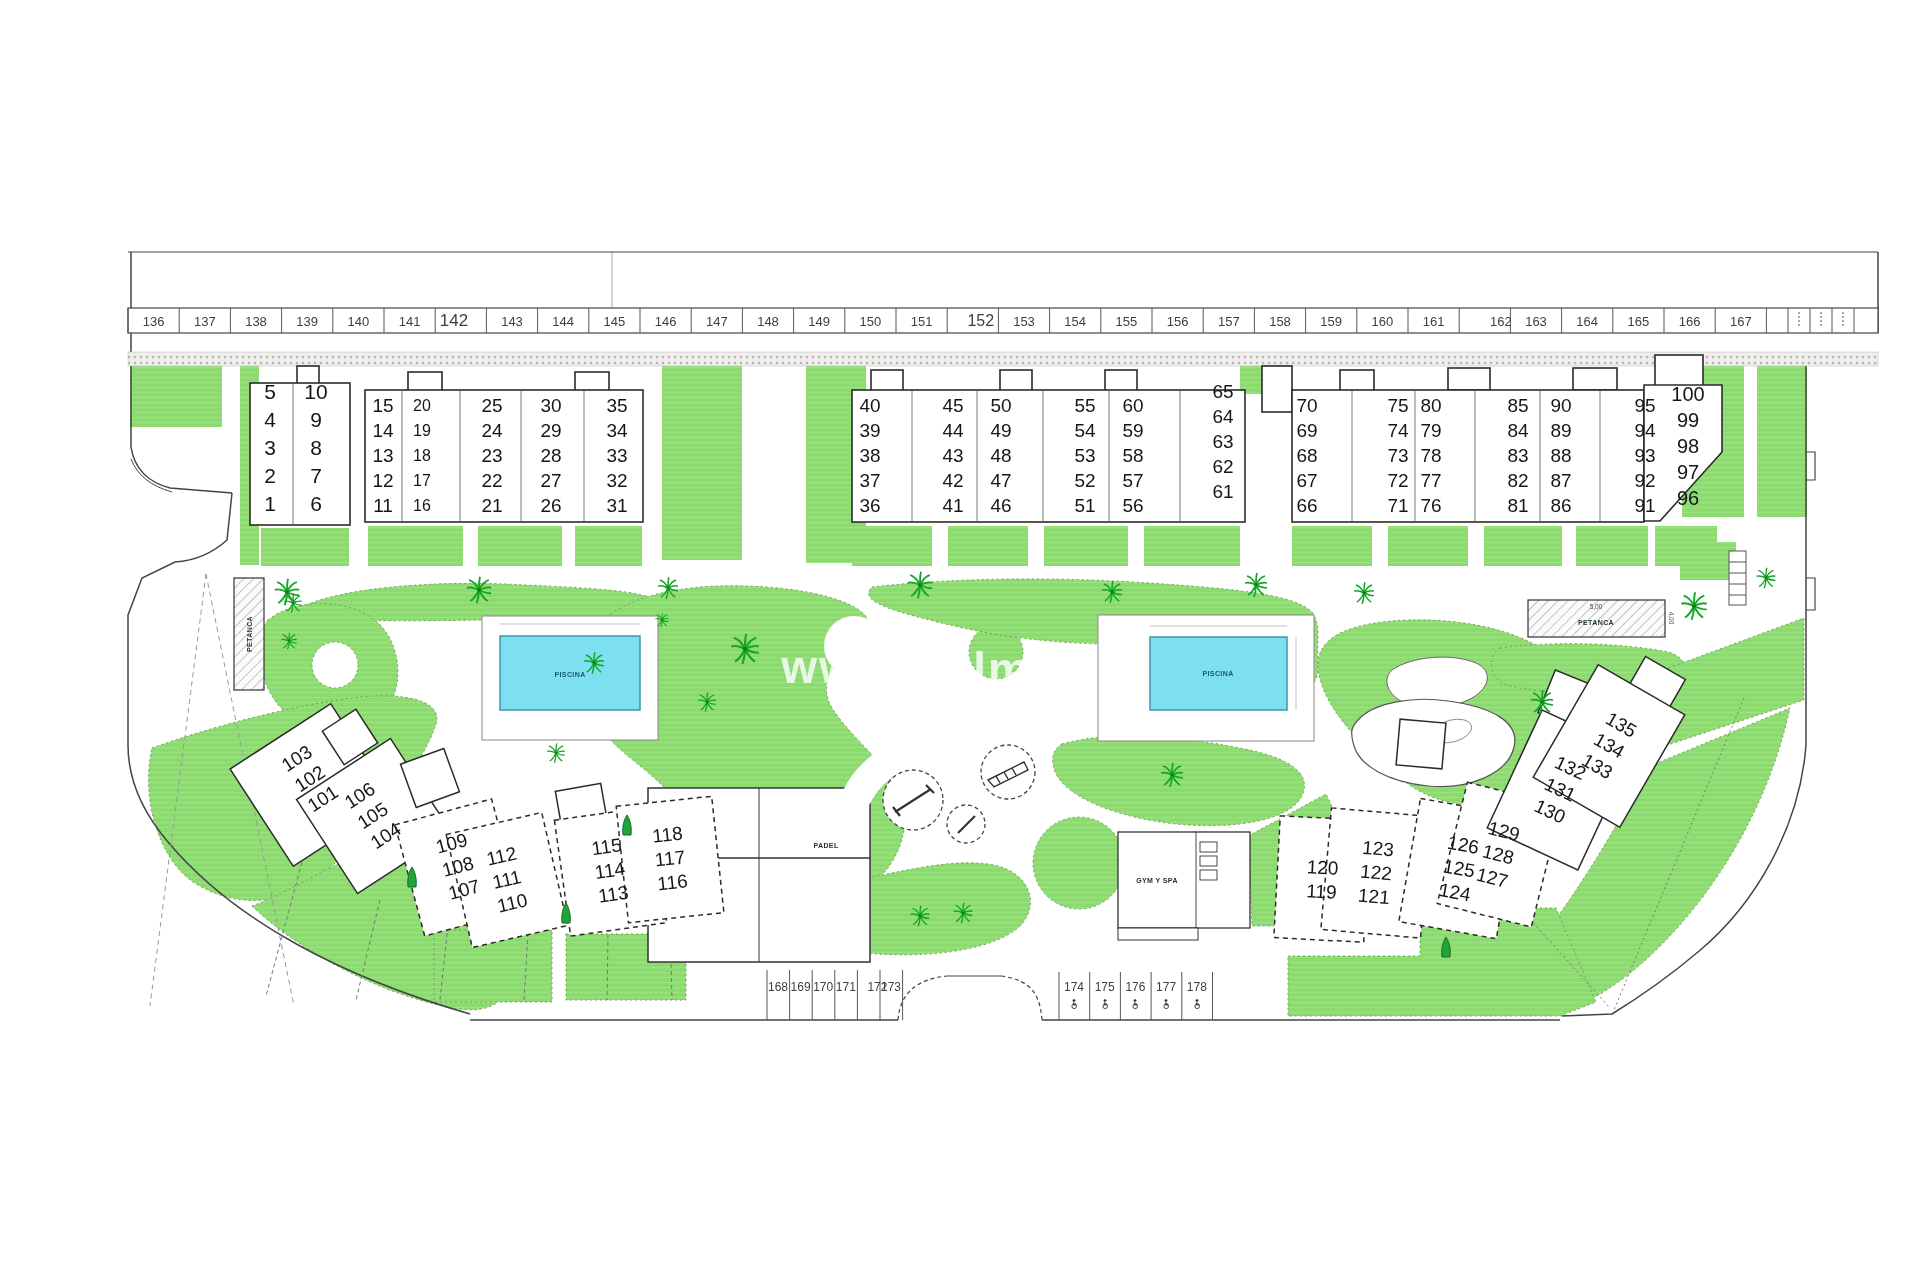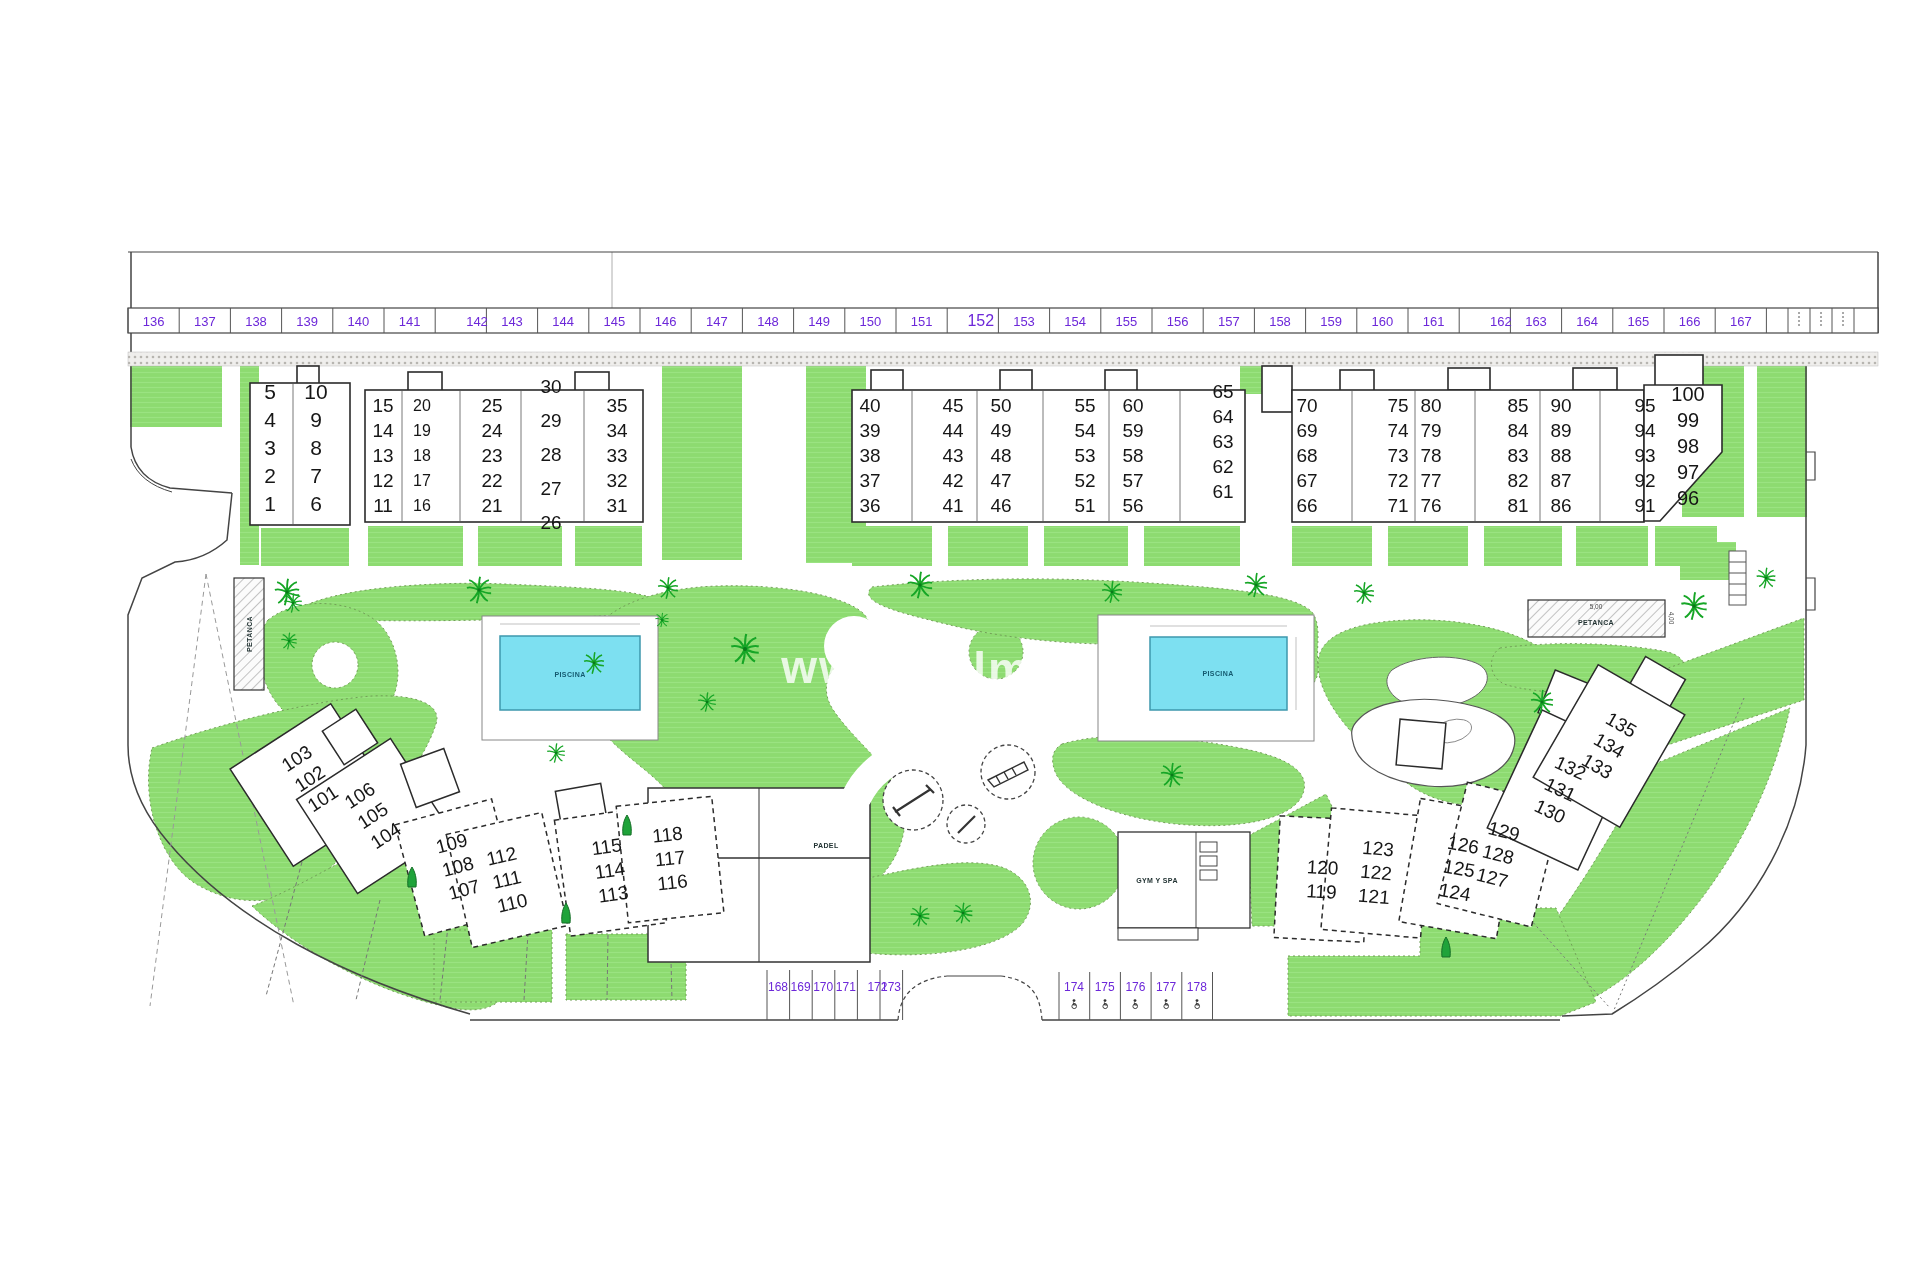"136" .pk { color: #6d28d9 -> #404040 }
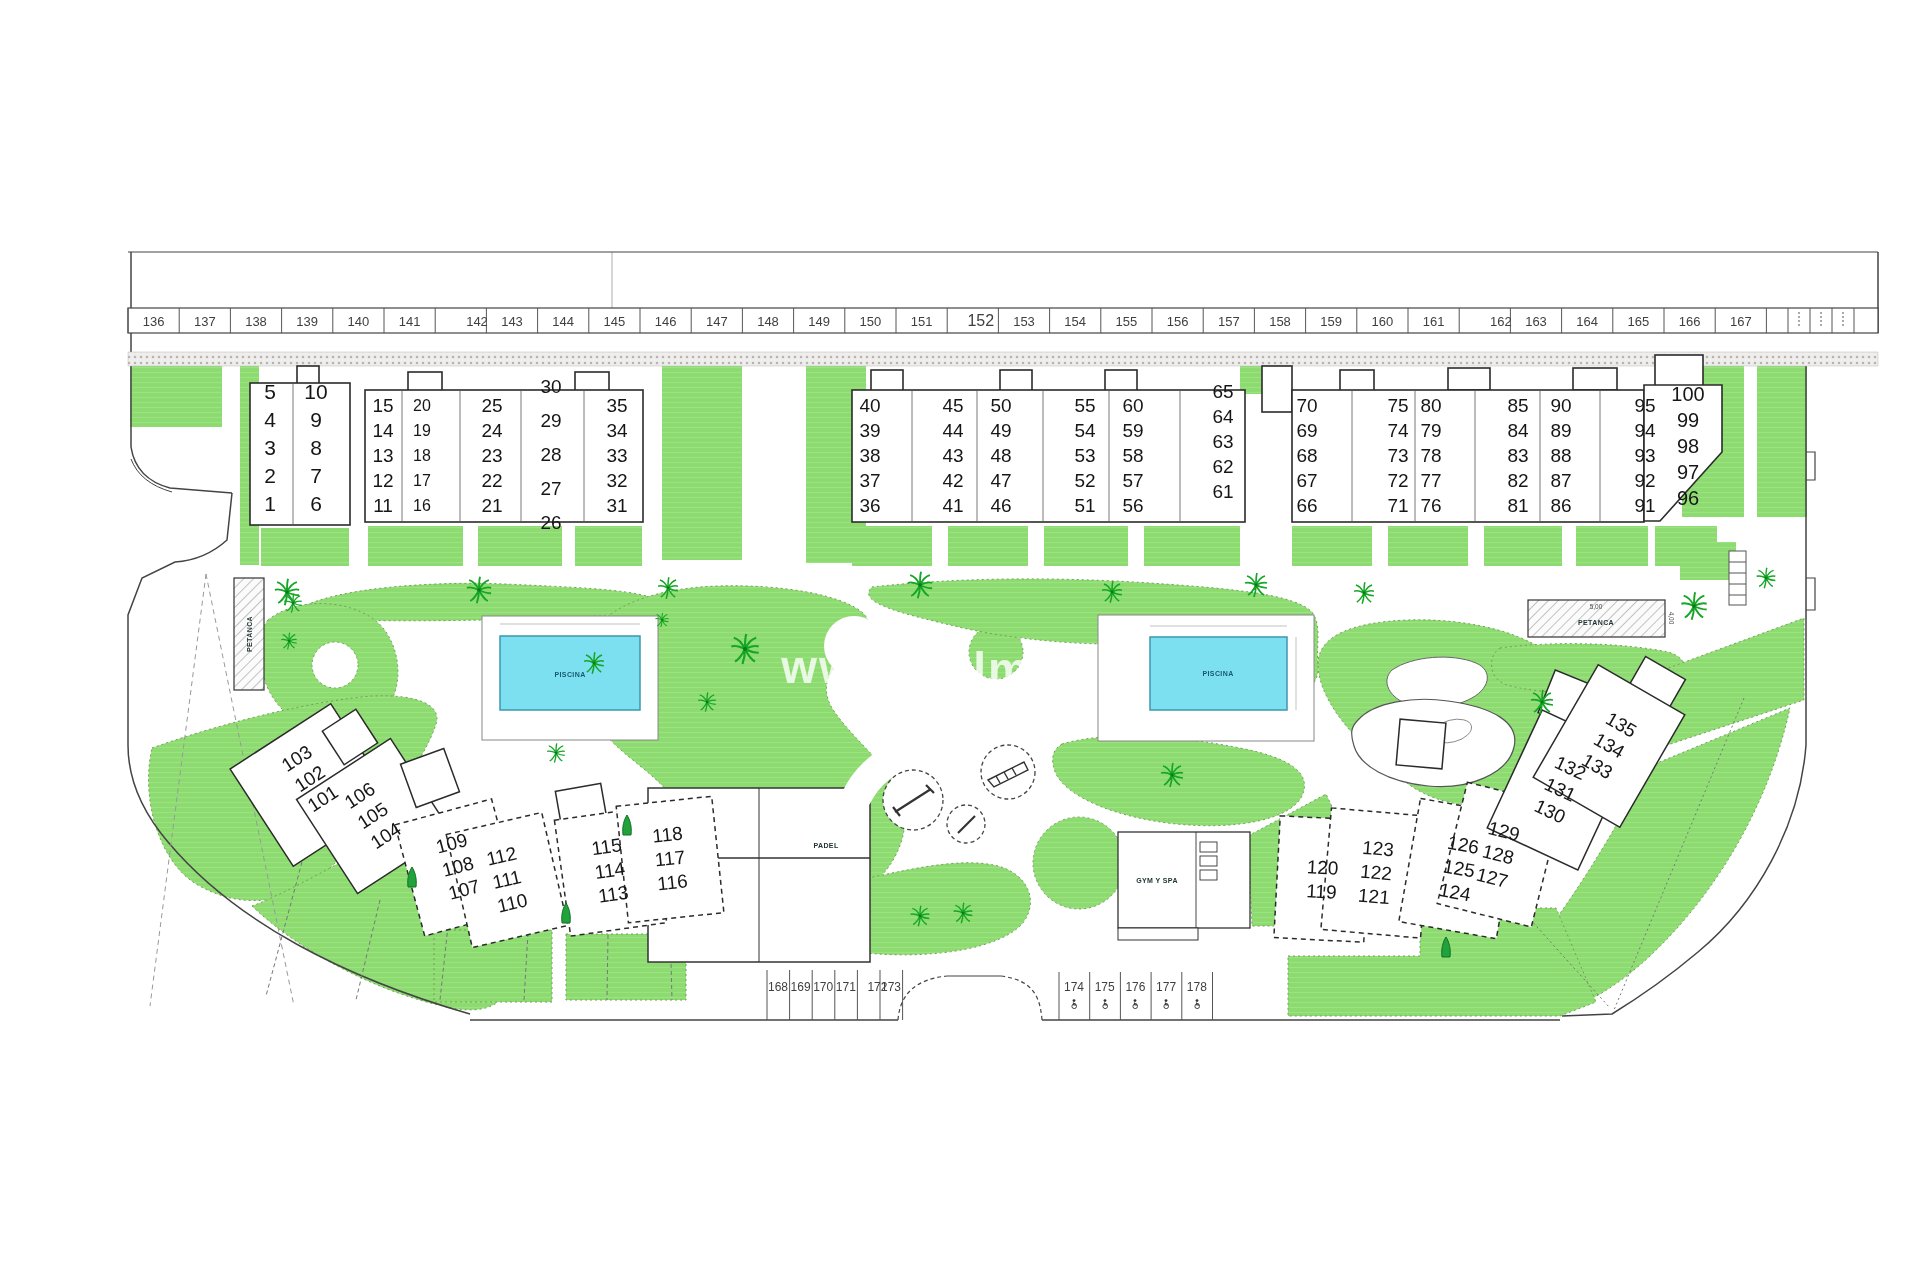"142" div.lbl { font-size: 13px -> 17px; left: 477px -> 454px }
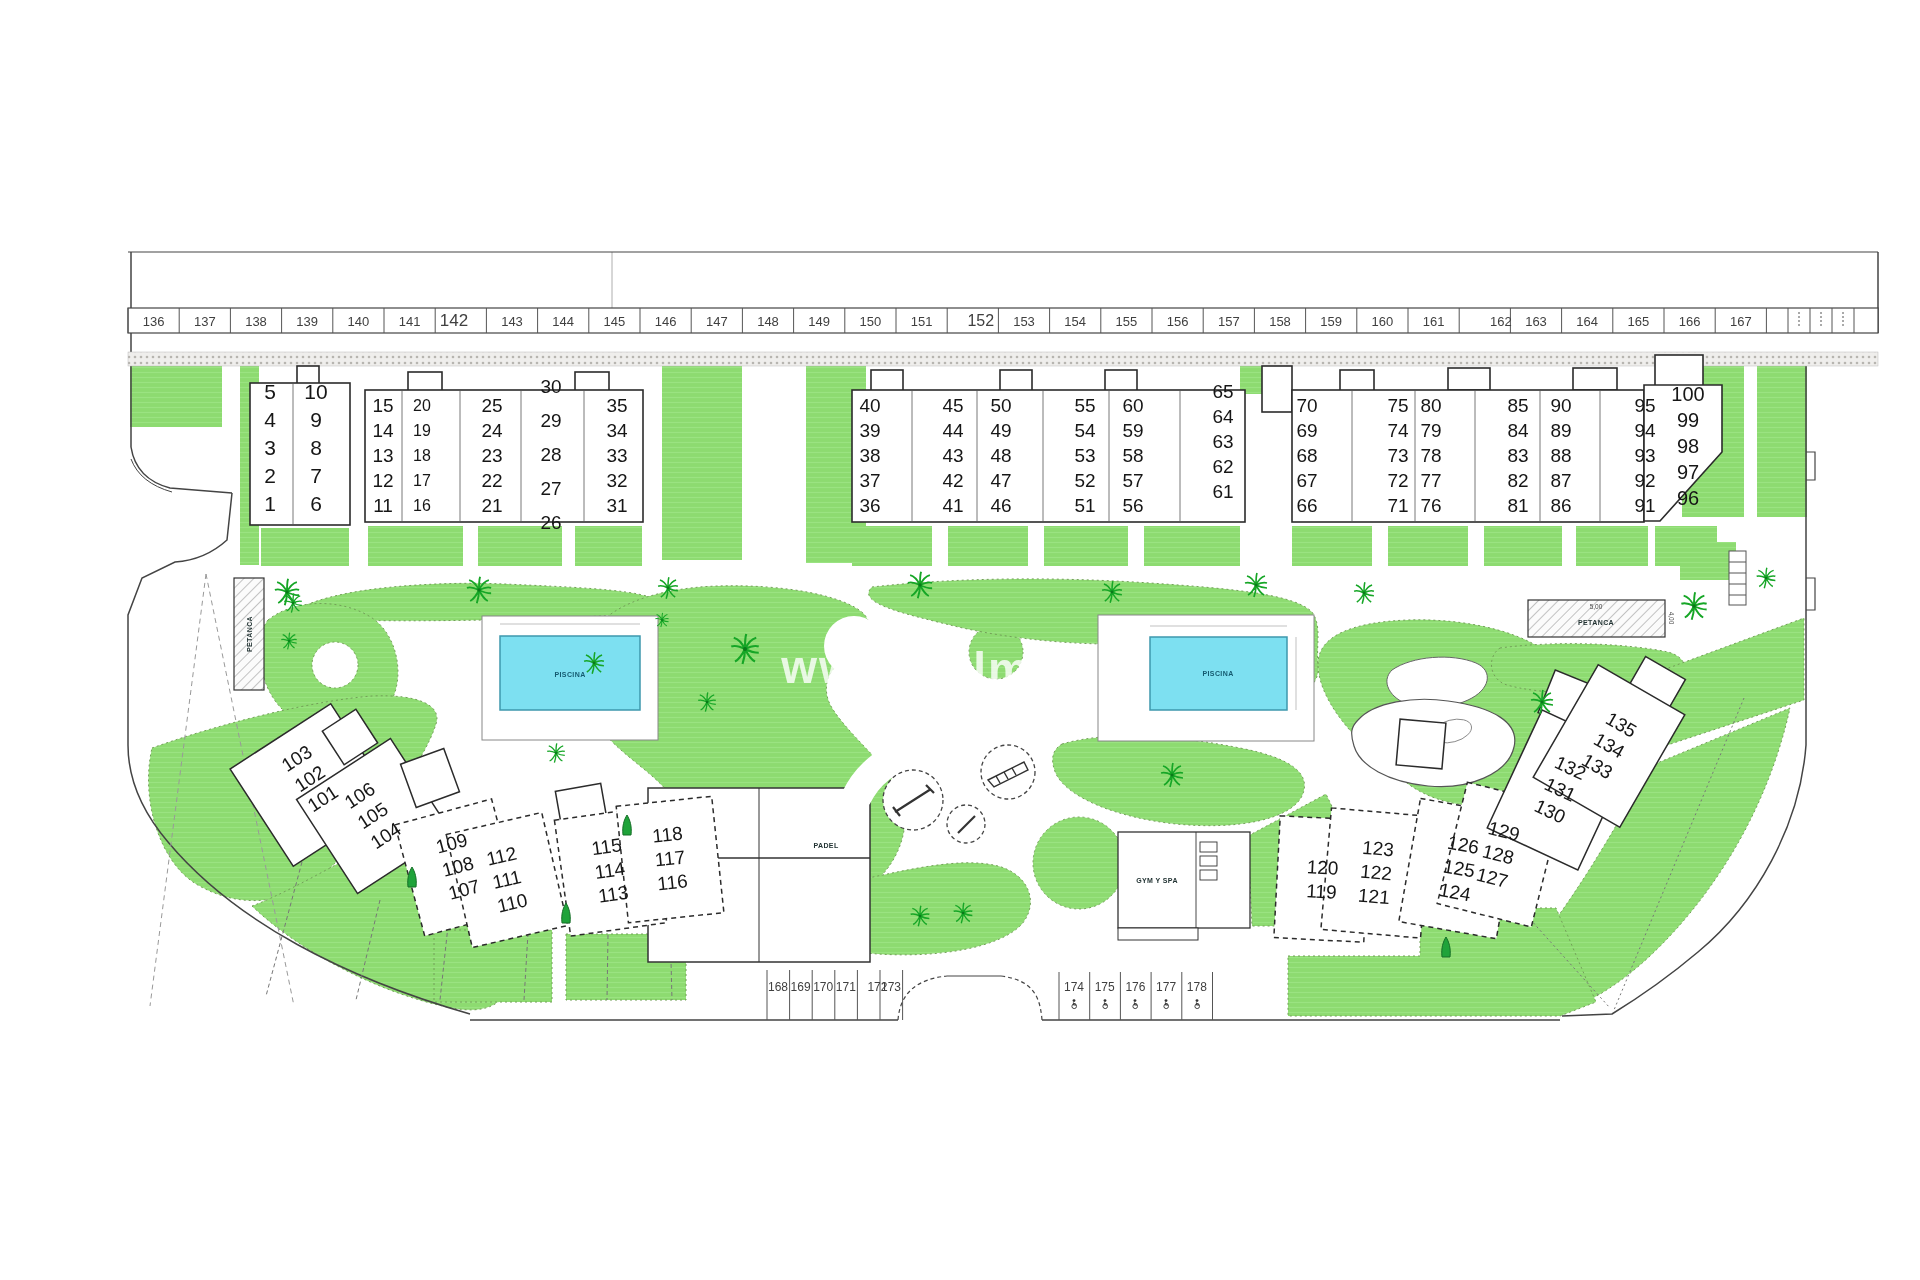"30" div.lbl { line-height: 34px -> 25px }
